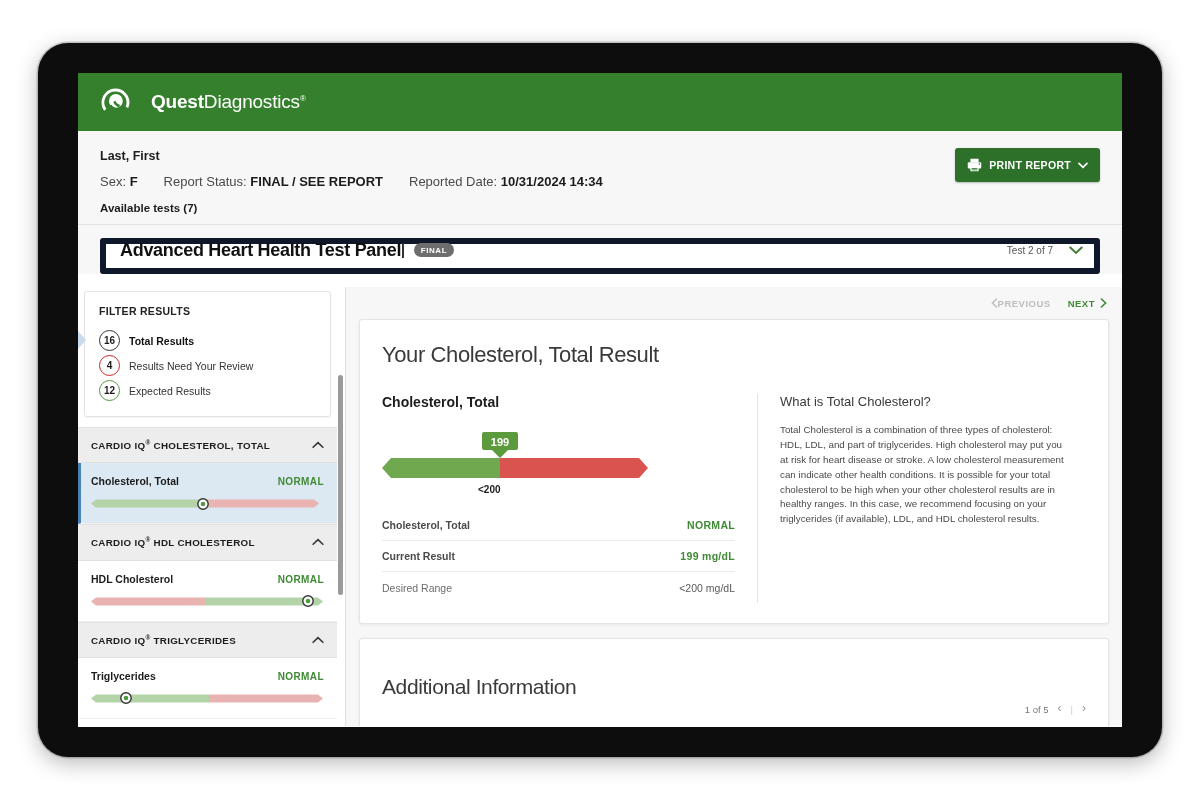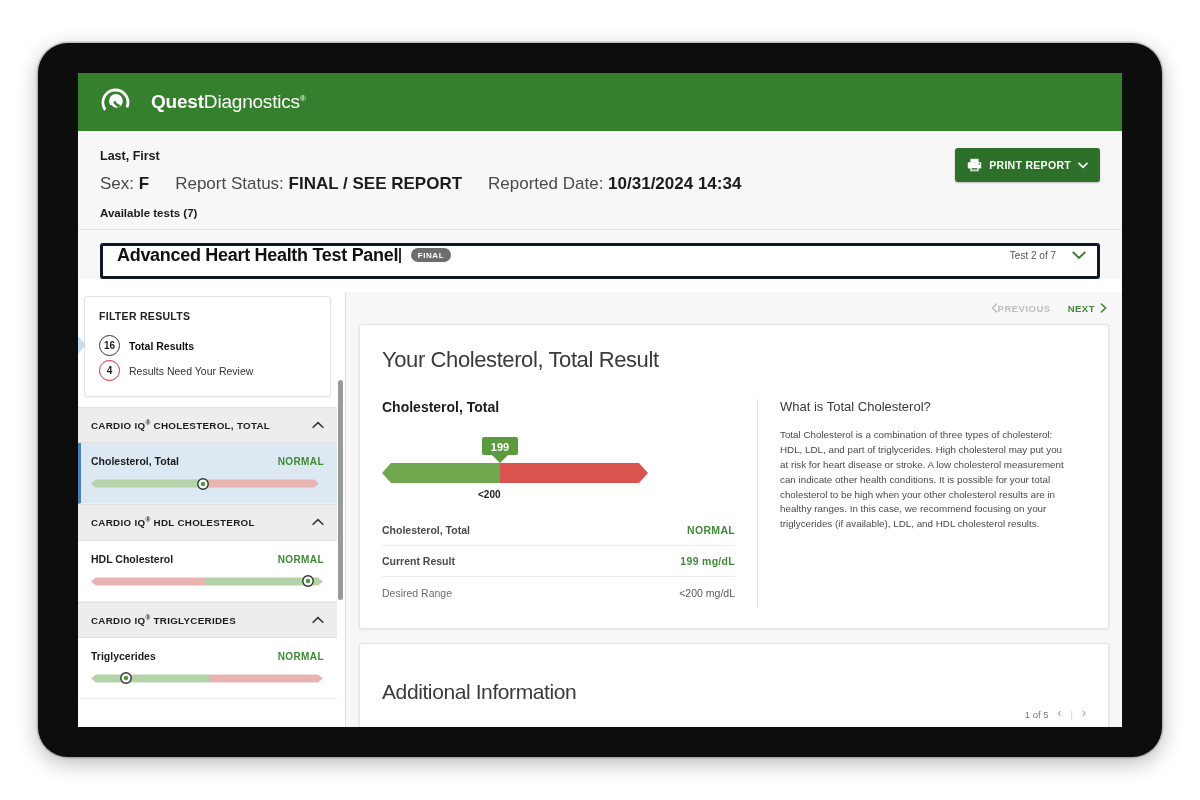"Sex: F" .pt-meta { font-size: 17px -> 13px }
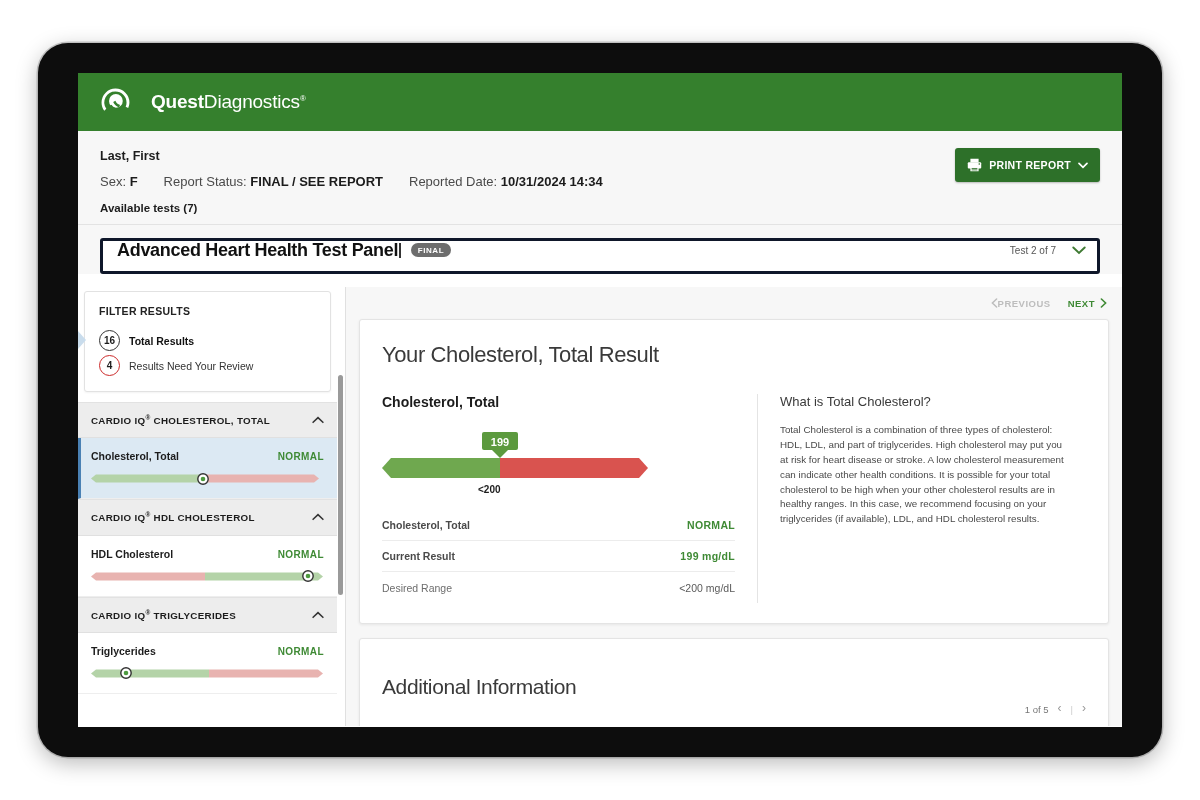"Advanced Heart Health Test Panel" .panel-select { border: 3px solid #0f172a -> 6px solid #0f172a }
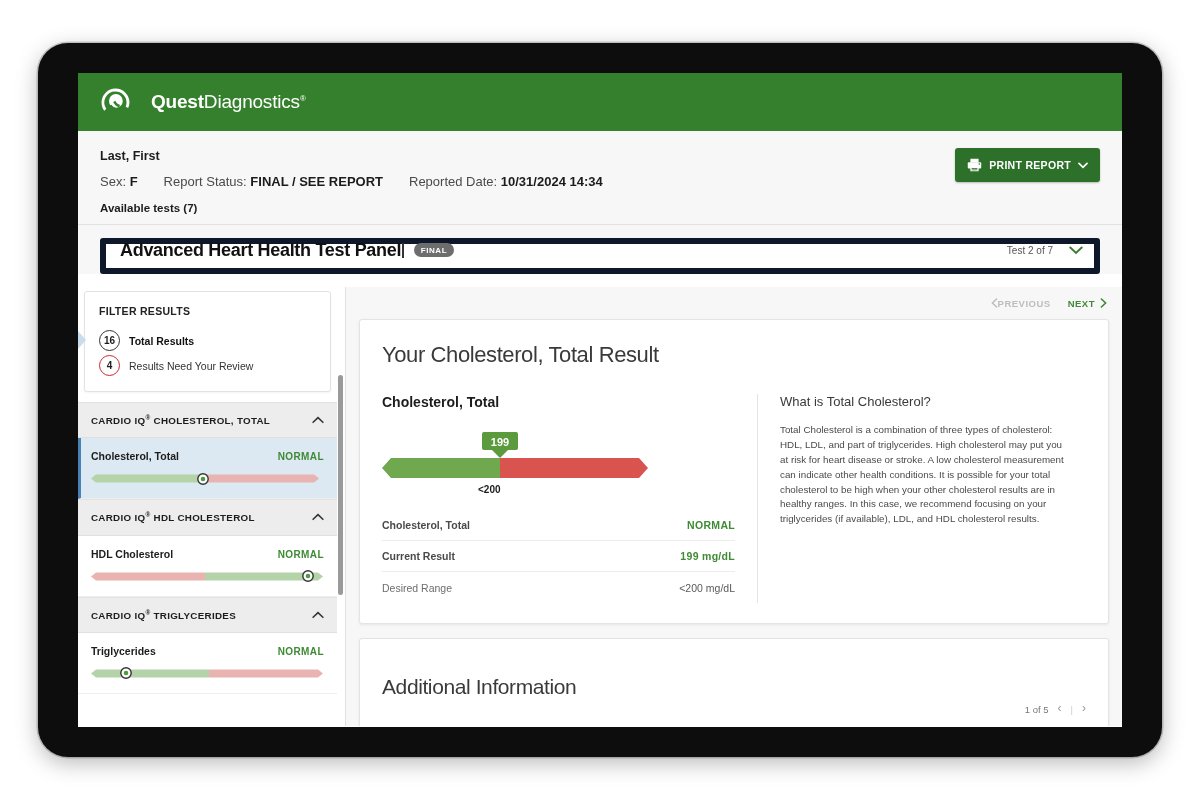"12" div.filt-row { html: none -> <div> <span>12</span> <span>Expected Results</span> </div> }
